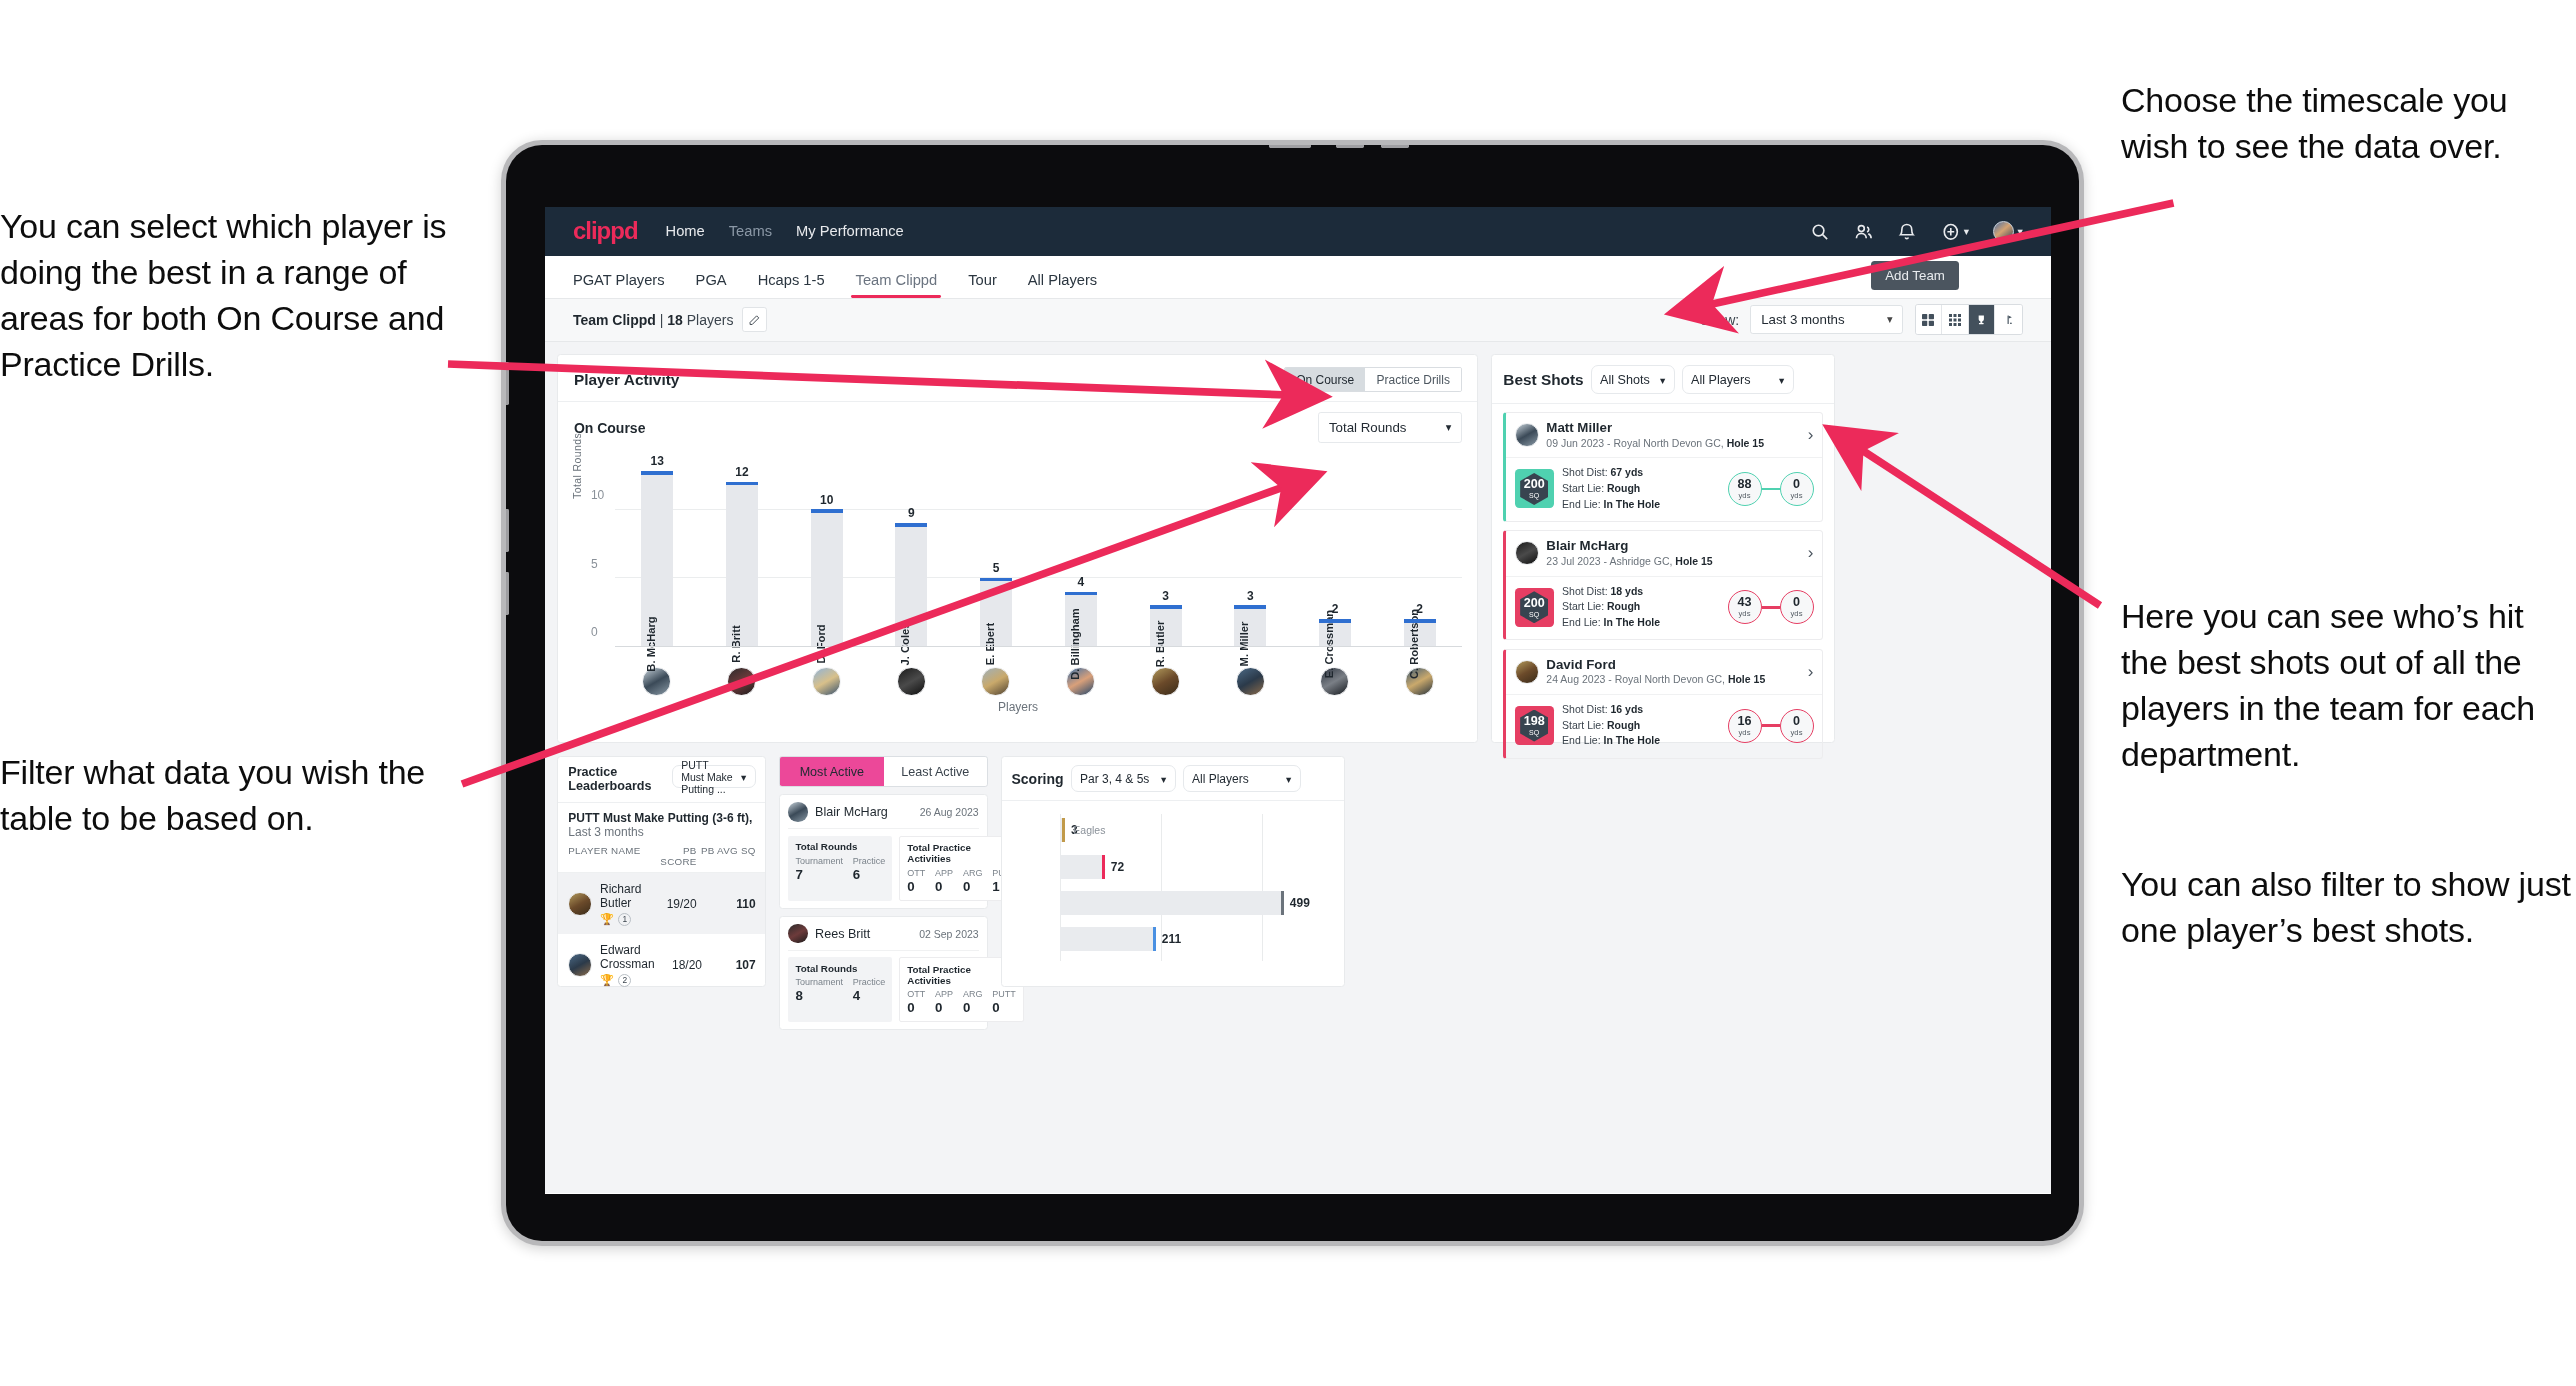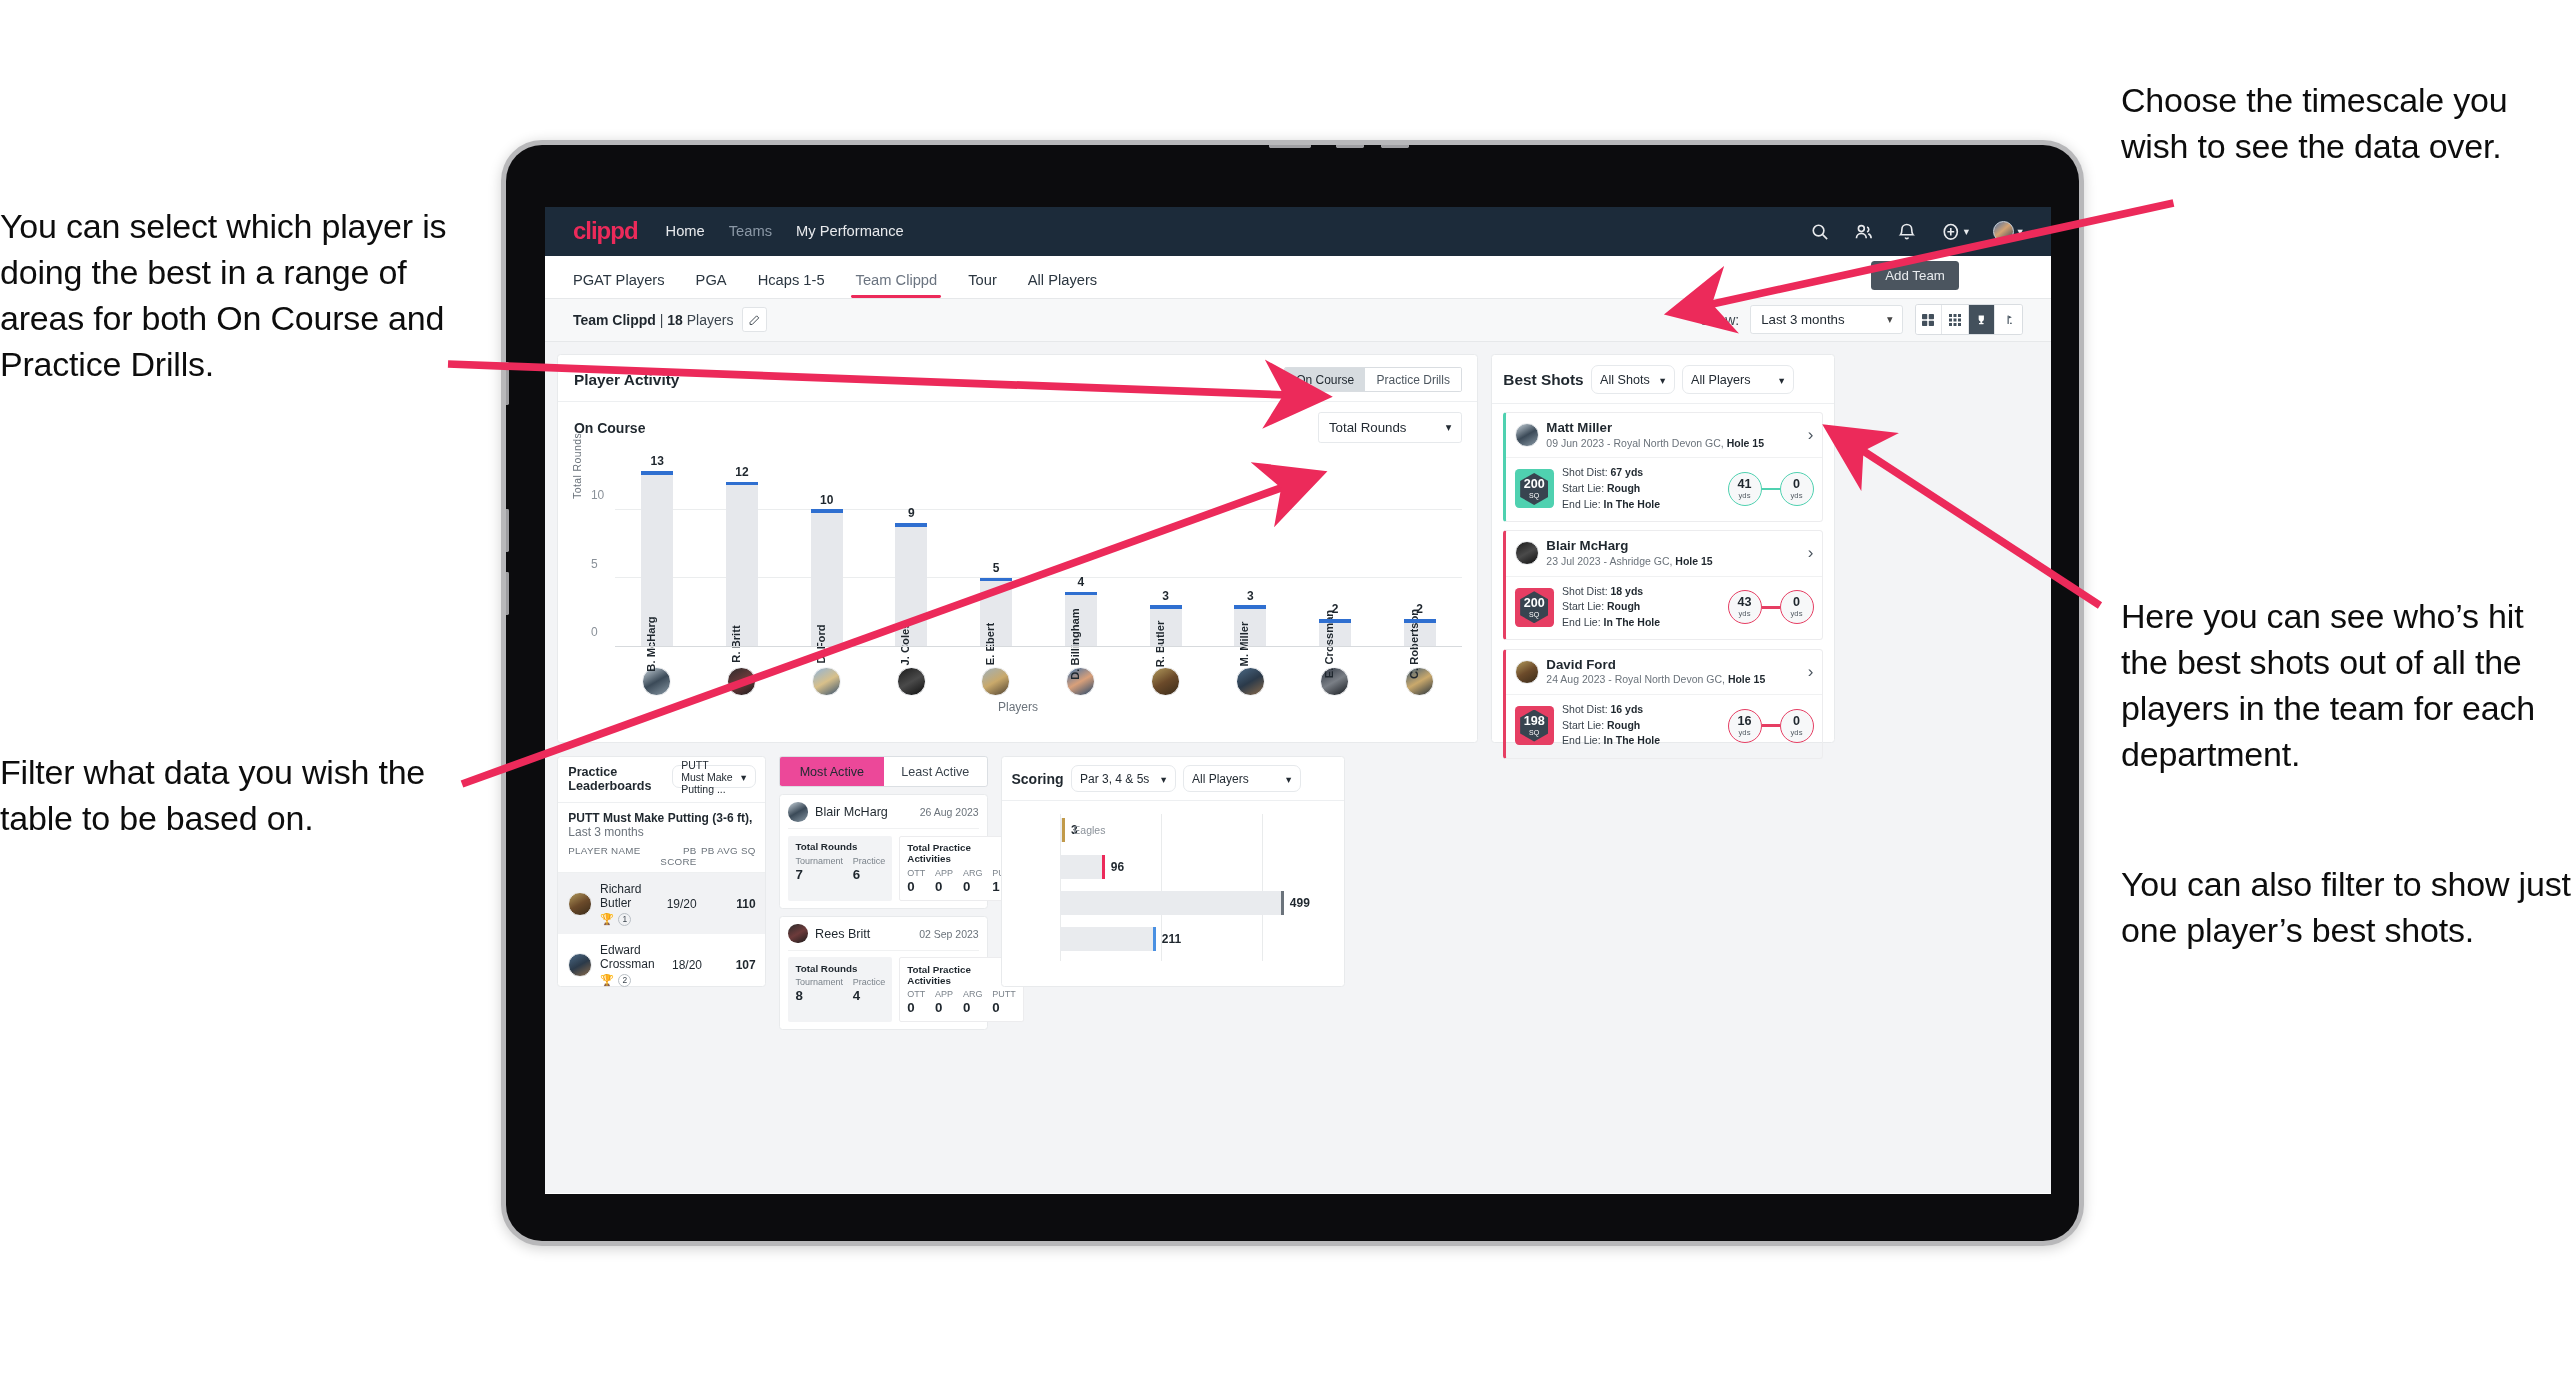"41" div.n { text: 41 -> 88 }
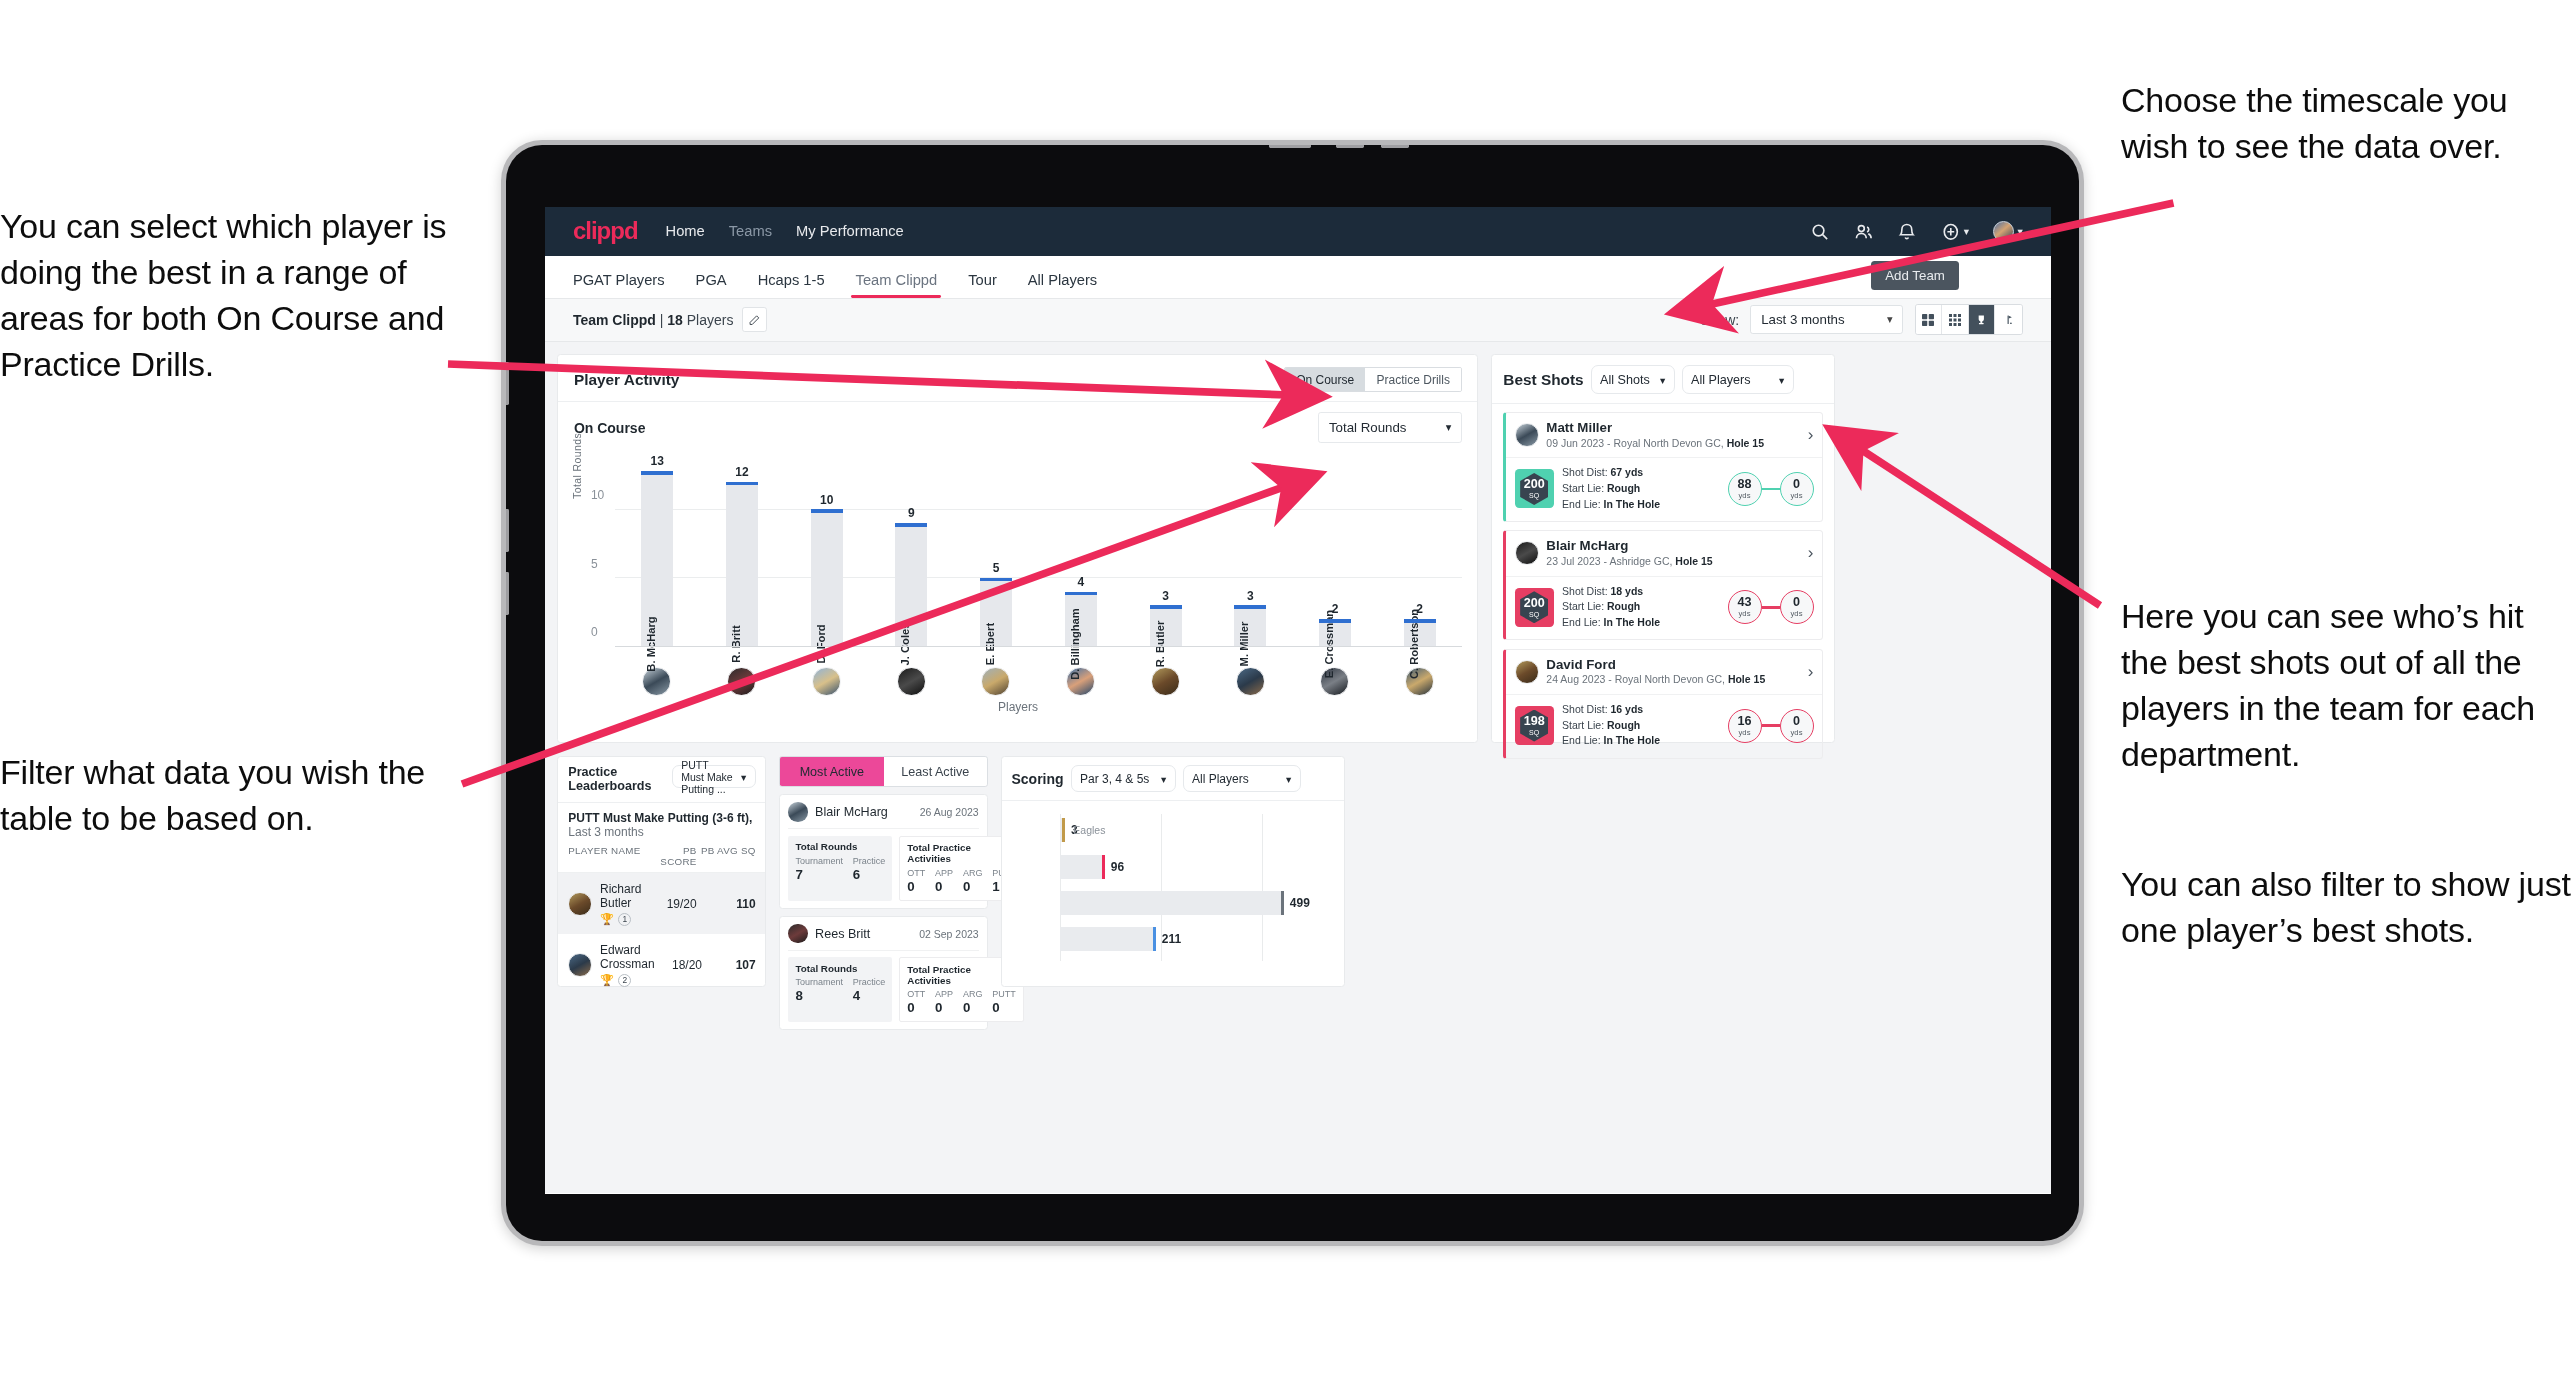"96" div.sc-val { text: 96 -> 72 }
